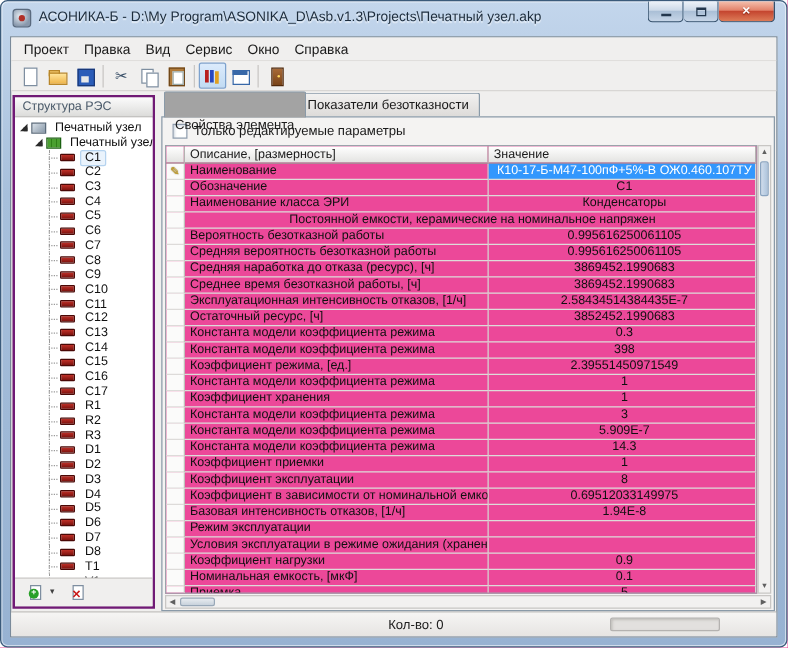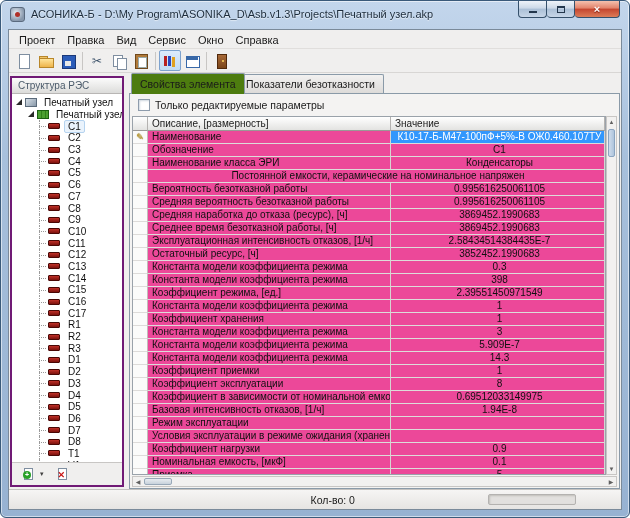"Свойства элемента" .tab.active { background: #4d7c0f -> #a3a3a3; padding-top: 4px -> 20px }
